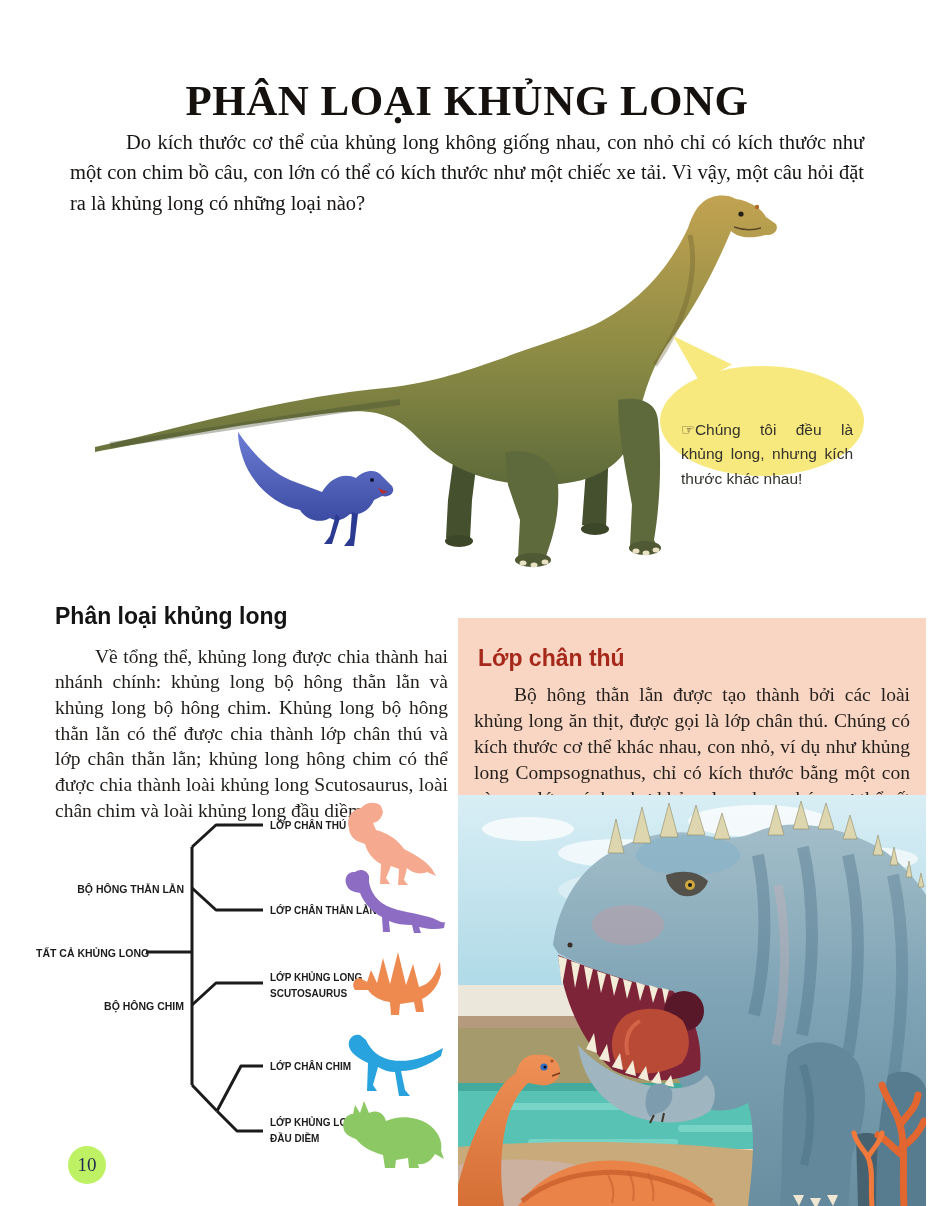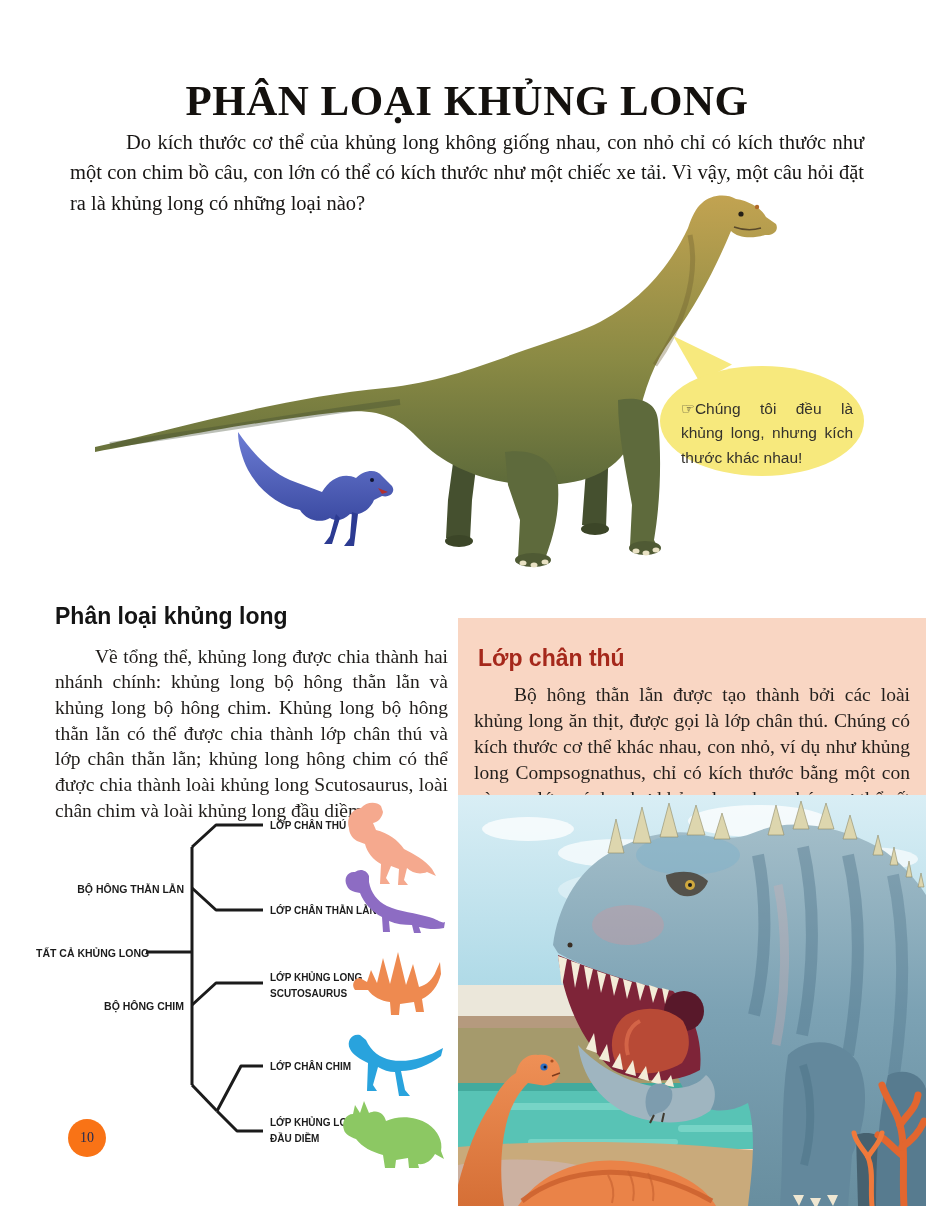"☞Chúng tôi đều là khủng" .bubble-text { top: 381px -> 402px }
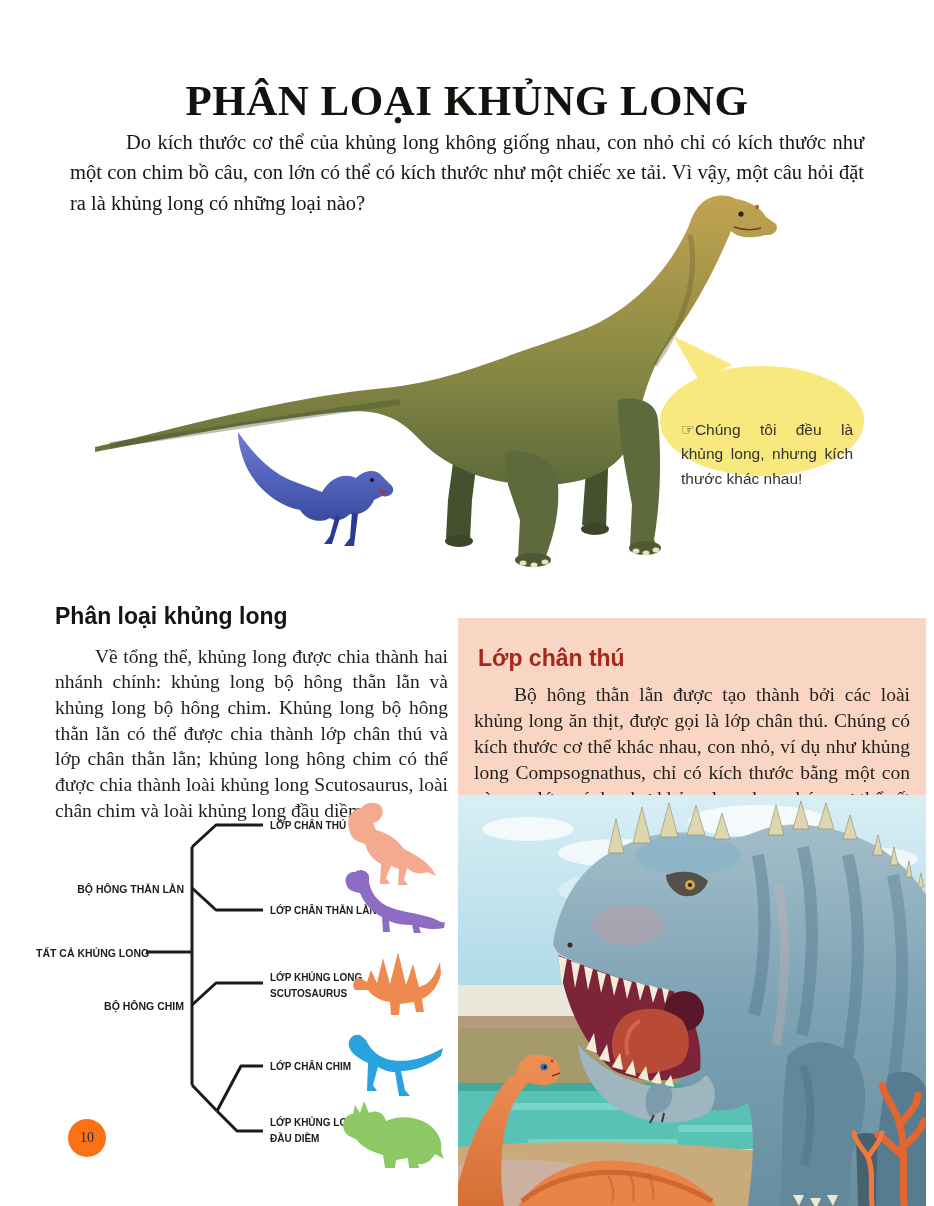"10" .badge { background: #f97316 -> #bef264; font-size: 14px -> 19px; top: 1119px -> 1146px }
